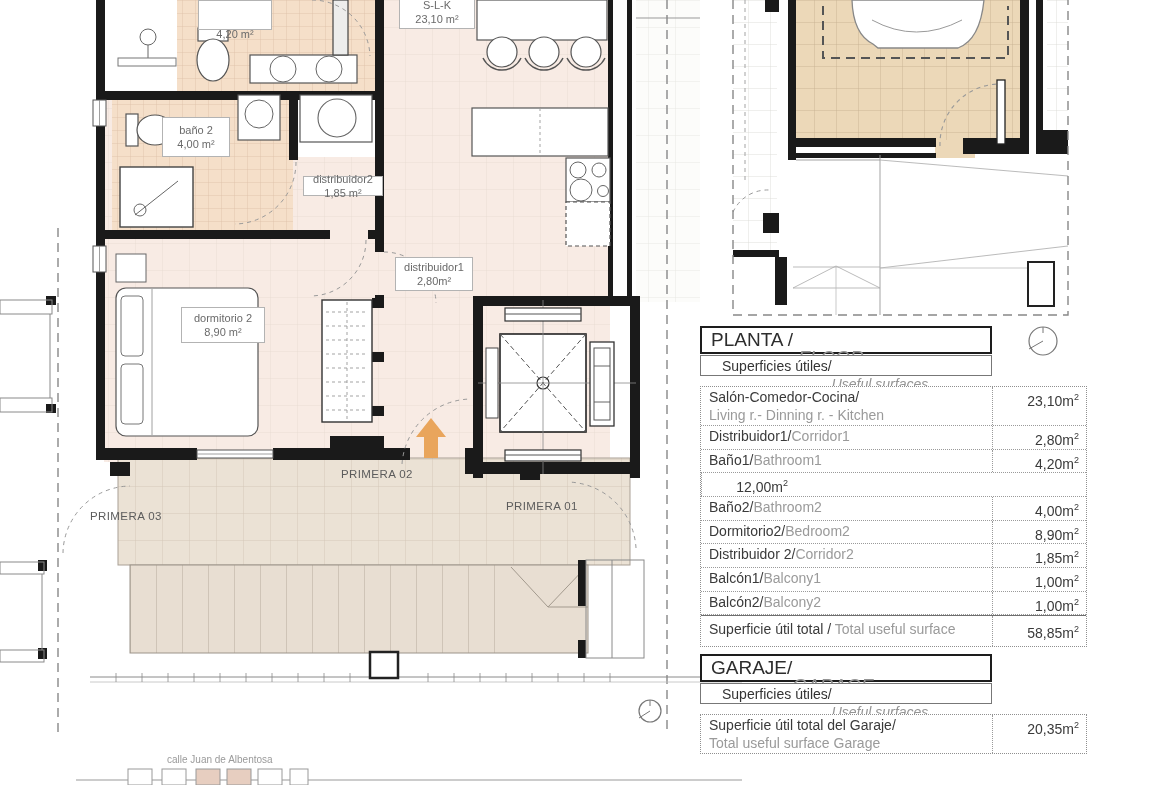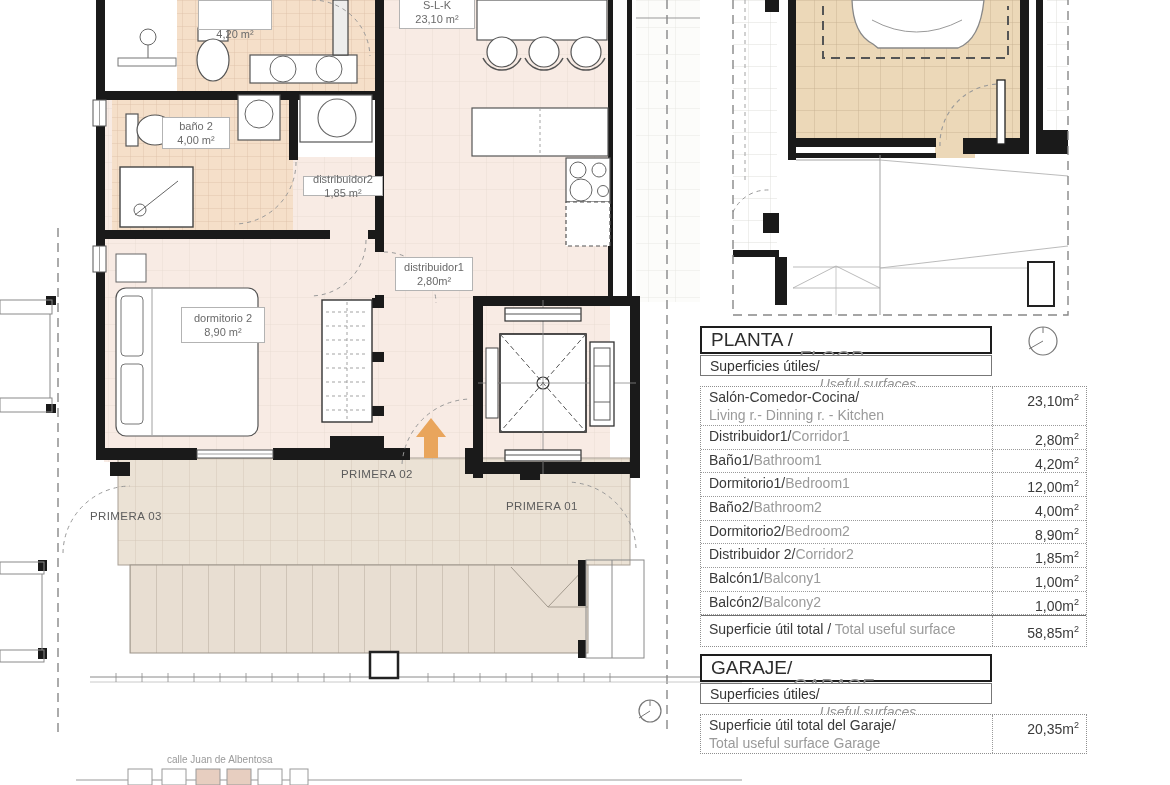"baño 2" div.lbl { height: 32px -> 40px }
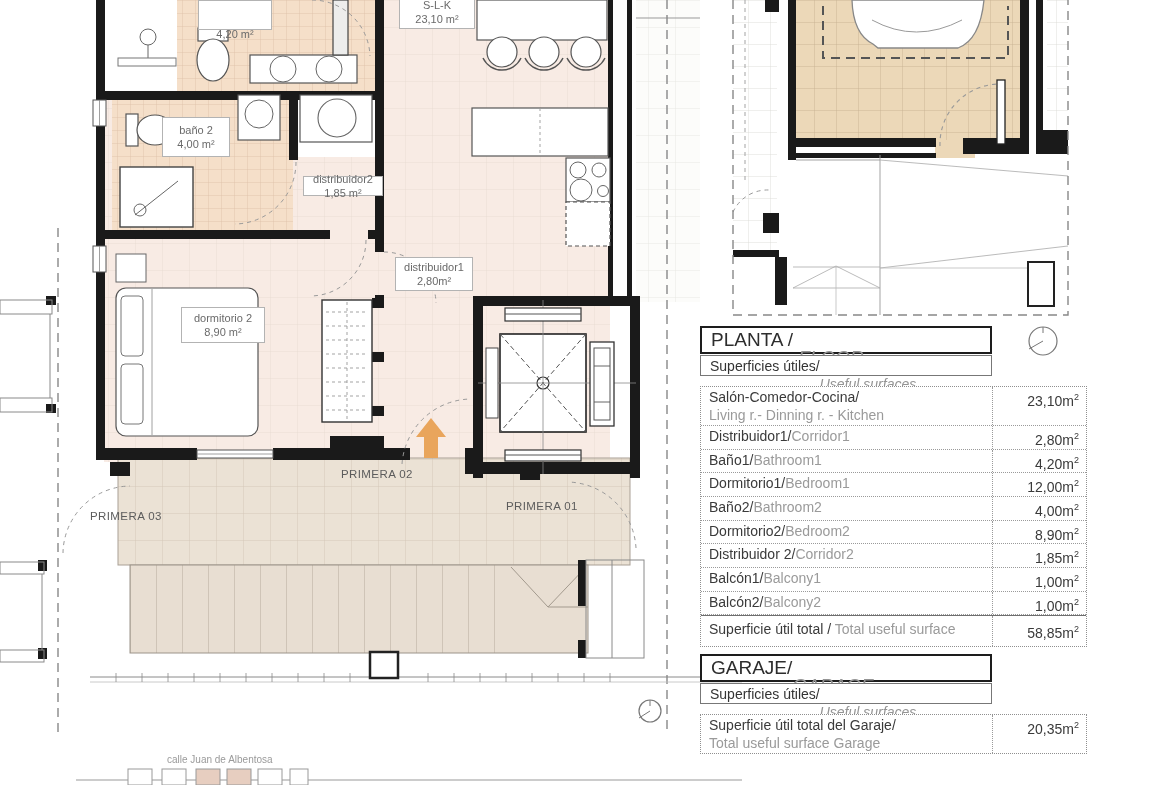"Superficies útiles/" .subbox { padding-left: 9px -> 21px }
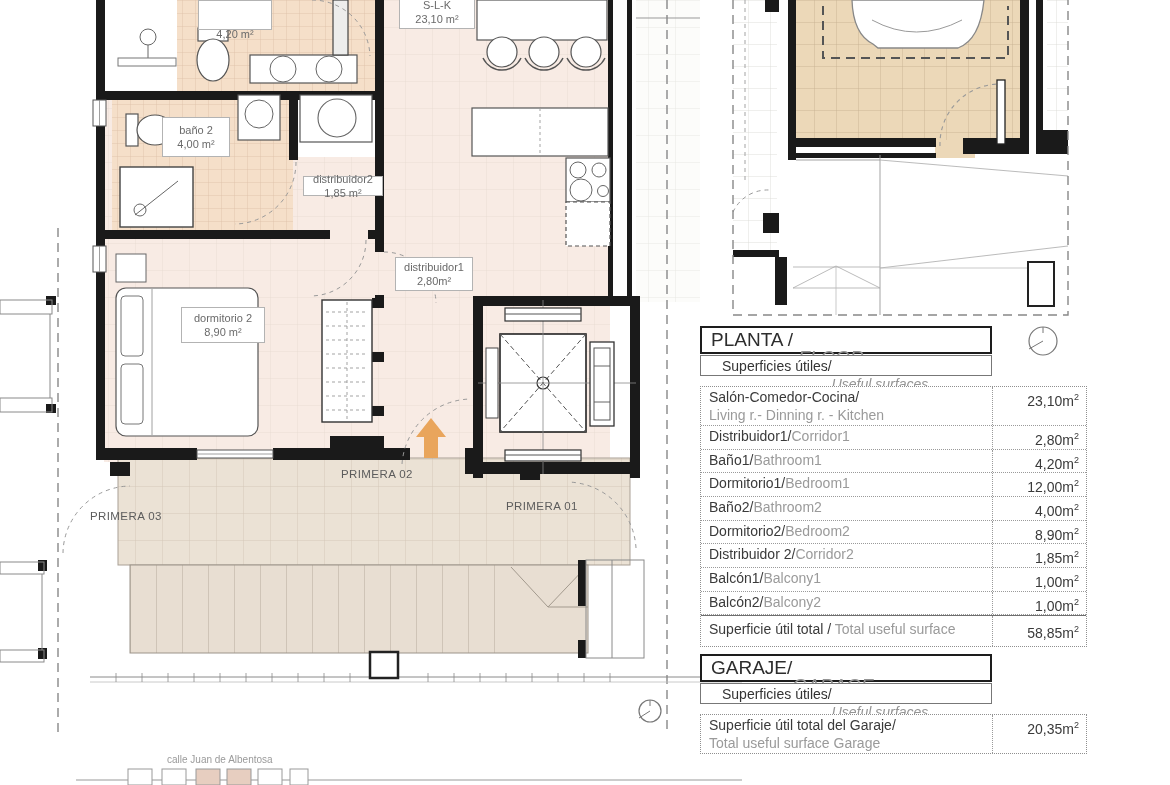"Dormitorio1/Bedroom1" div.tname { html: <div><span>Dormitorio1/</span><span>Bedroom1</span></div> -> none }
